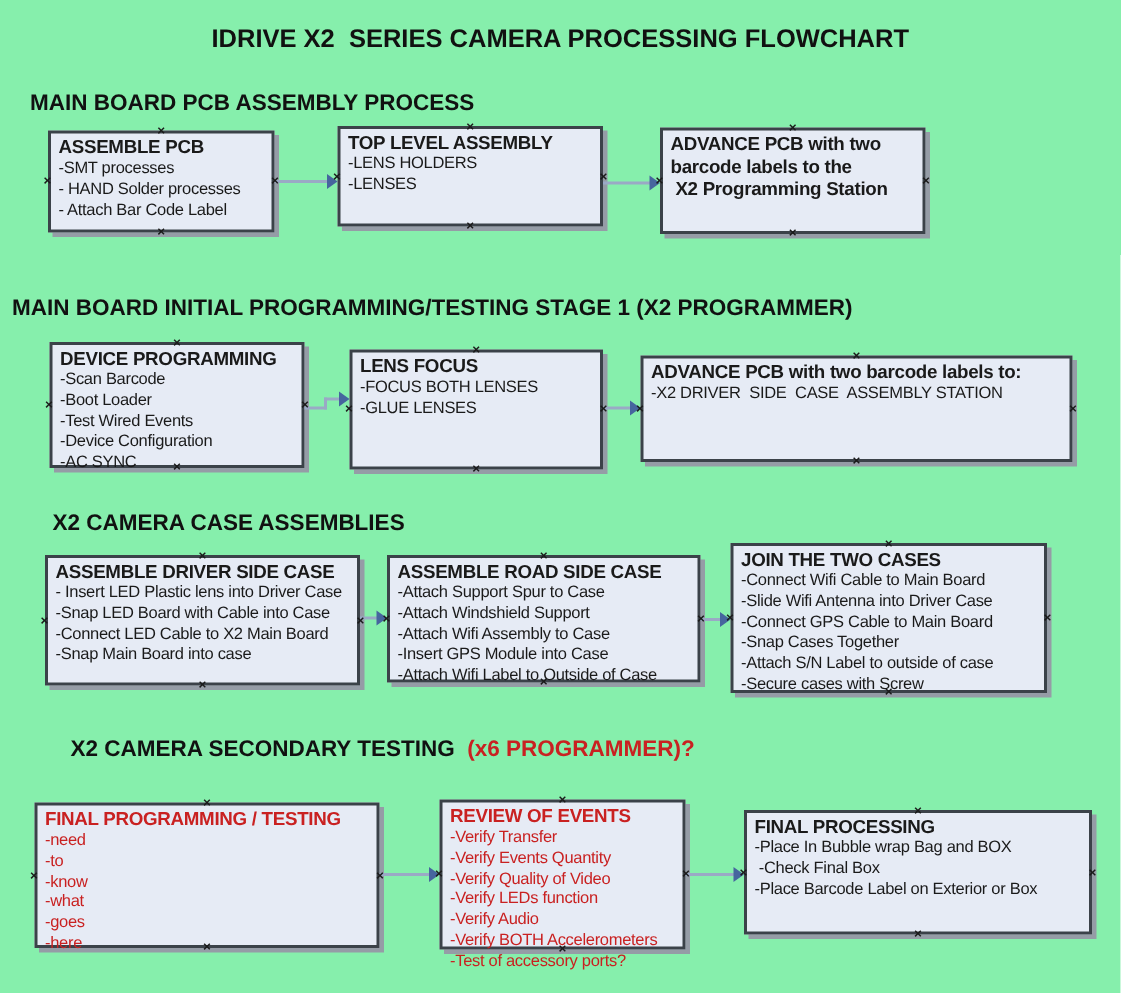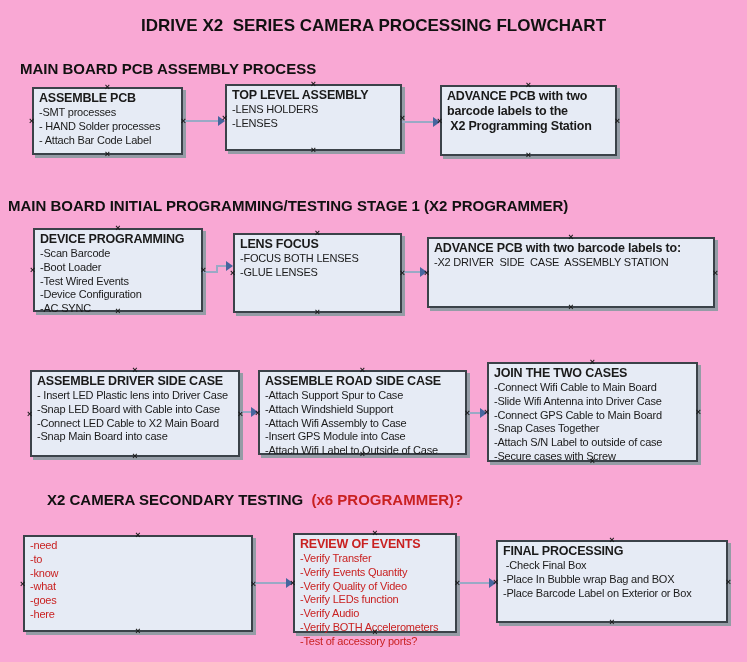"IDRIVE X2 SERIES CAMERA PROCESSING" .page { background: #f9a8d4 -> #86efac }
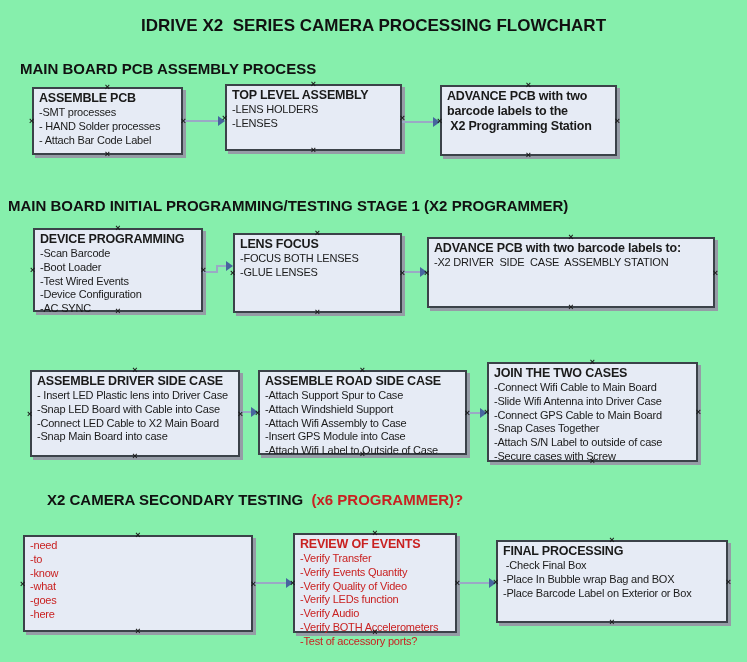"X2 CAMERA CASE ASSEMBLIES" div.section-heading { html: none -> <div>X2 CAMERA CASE ASSEMBLIES</div> }
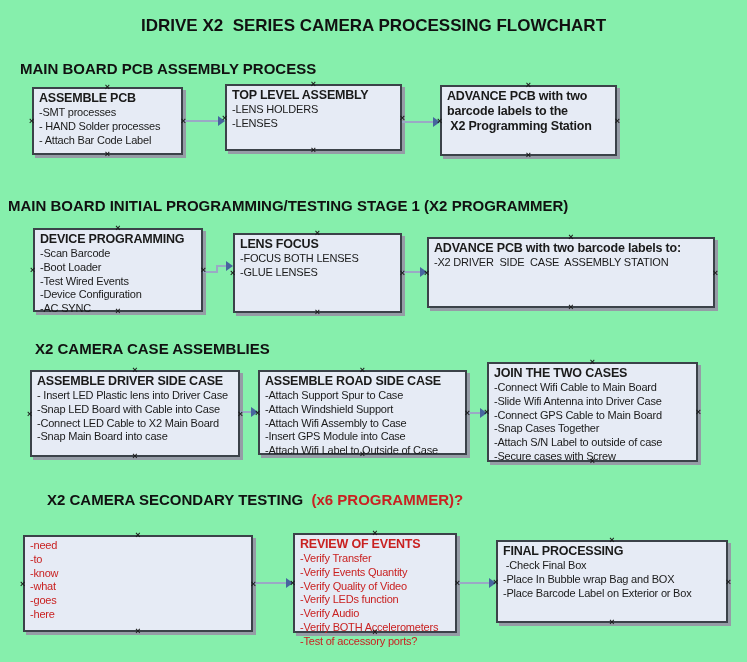"FINAL PROGRAMMING / TESTING" div.box-title { html: none -> <div>FINAL PROGRAMMING / TESTING</div> }
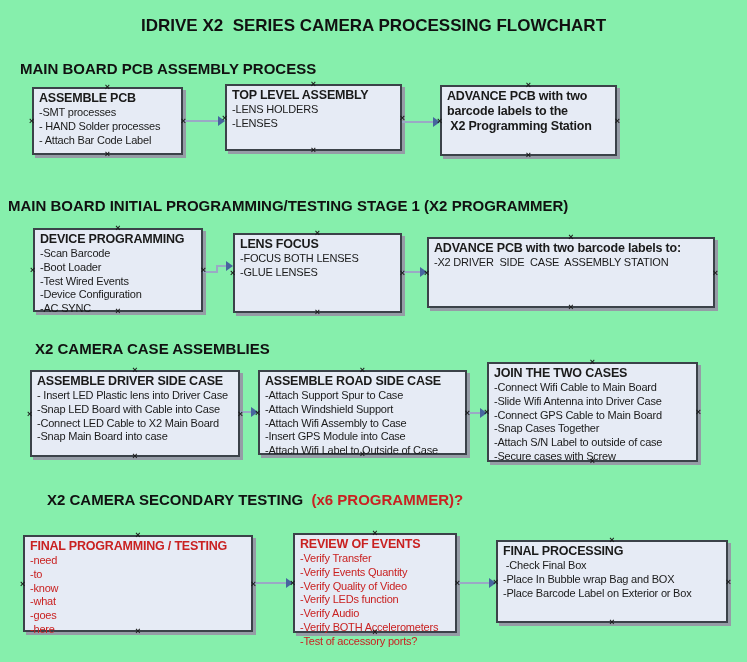"-Check Final Box" div { order: before "-Place In Bubble wrap Bag" -> after "-Place In Bubble wrap Bag" }
